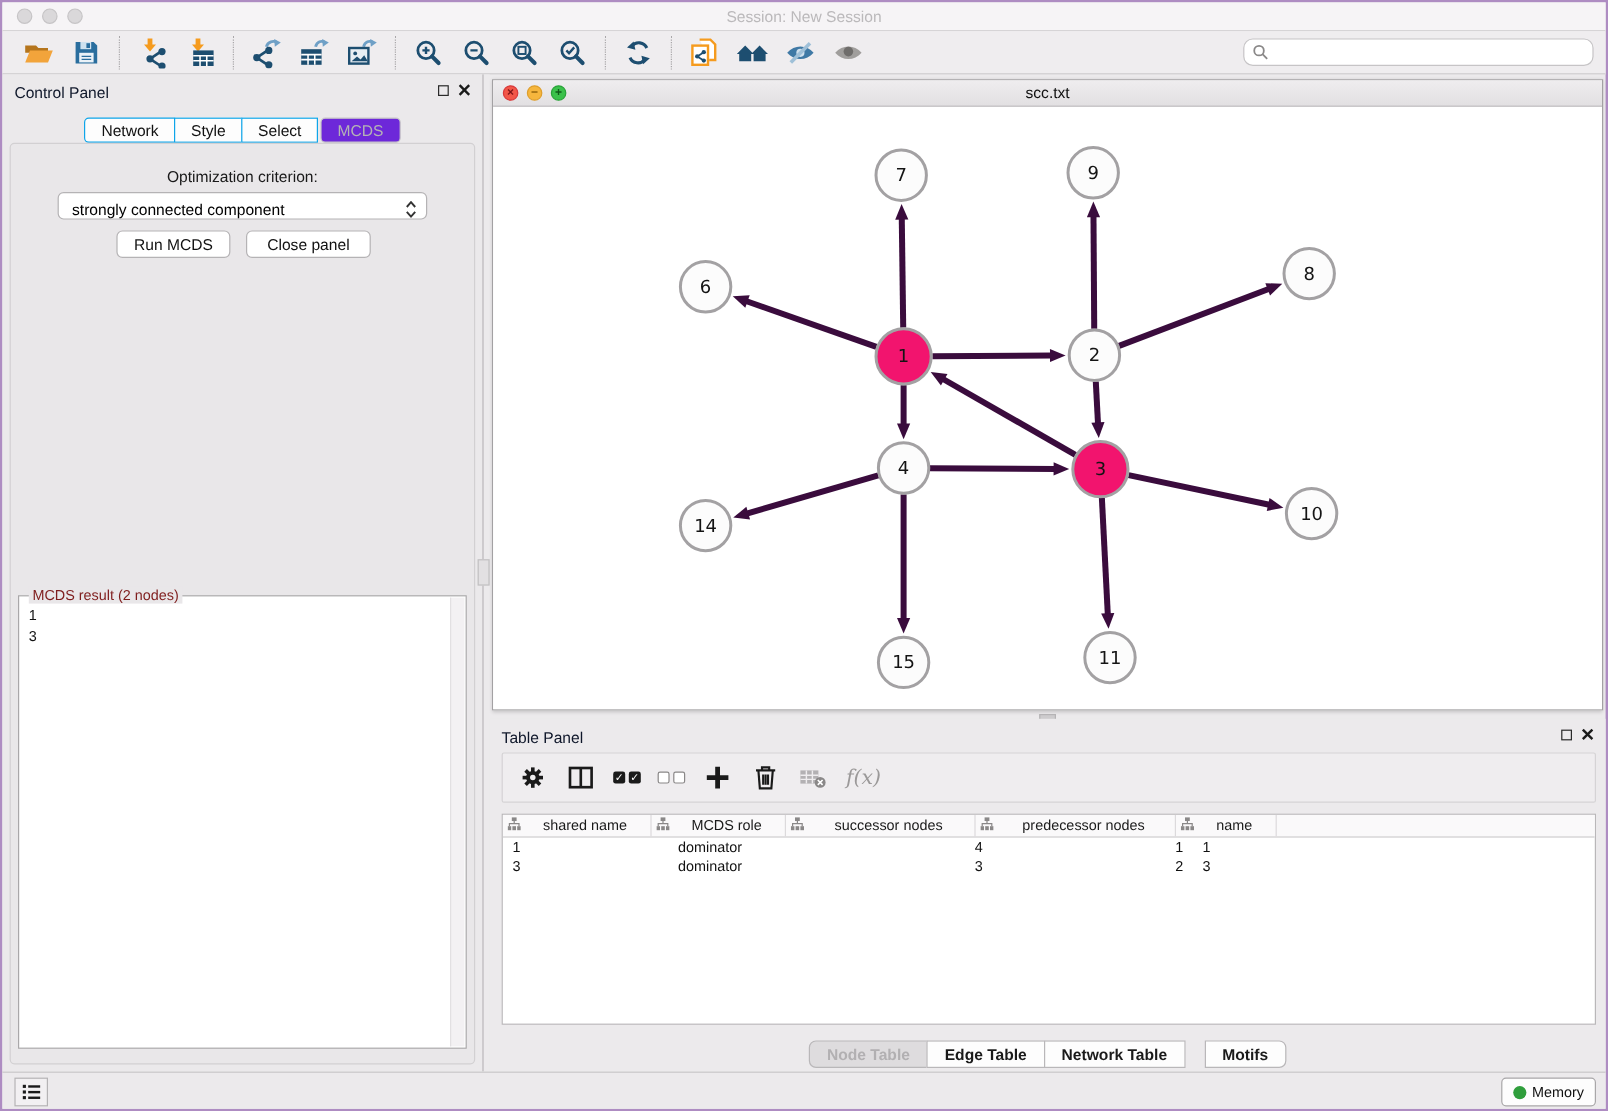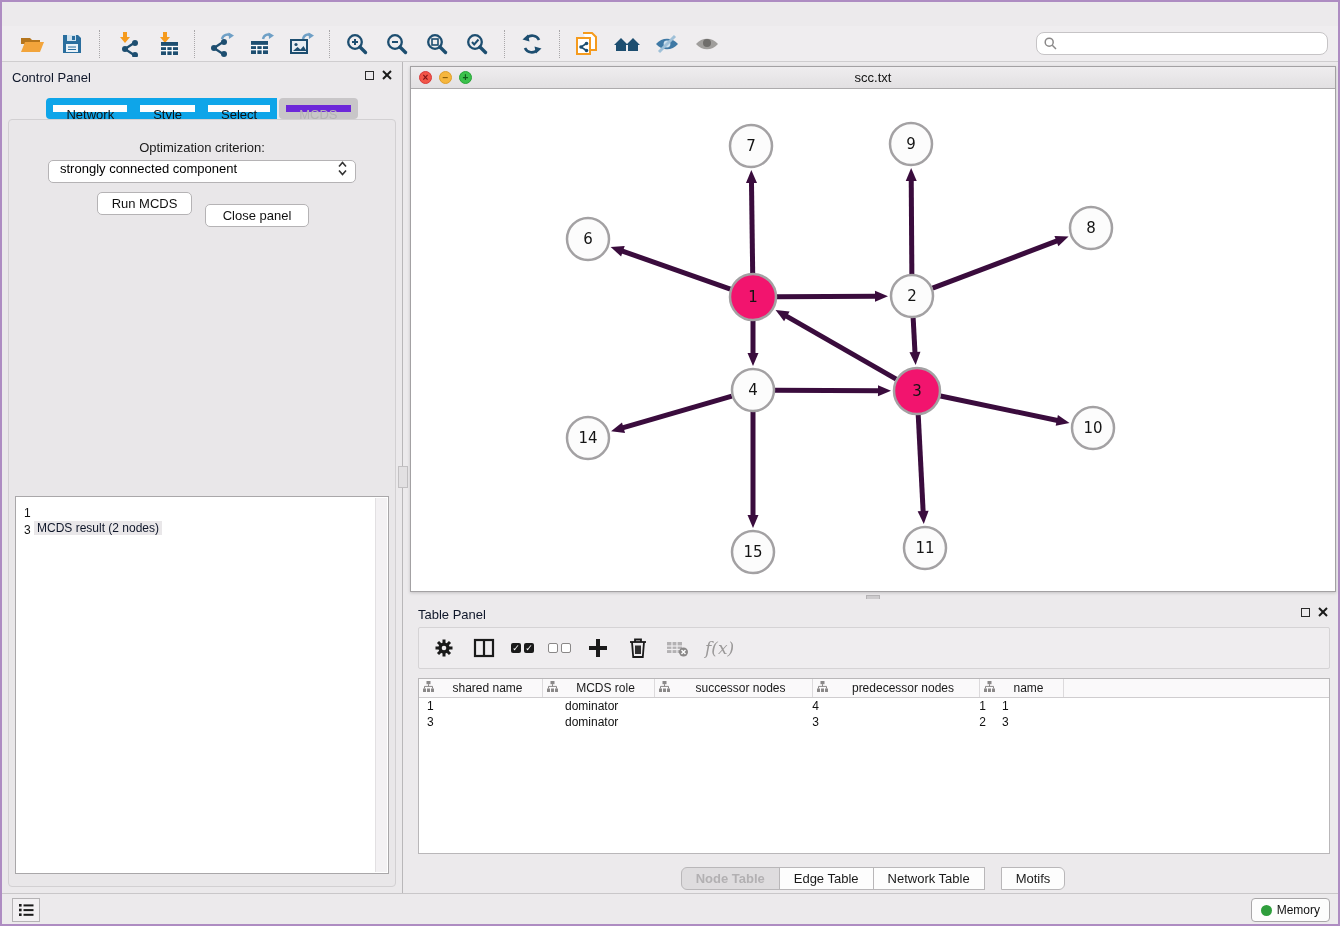"Session: New Session" div.titlebar { html: none -> <div> <div> <span></span> <span></span> <span></span> </div> <div>Session: New Session</div> </div> }
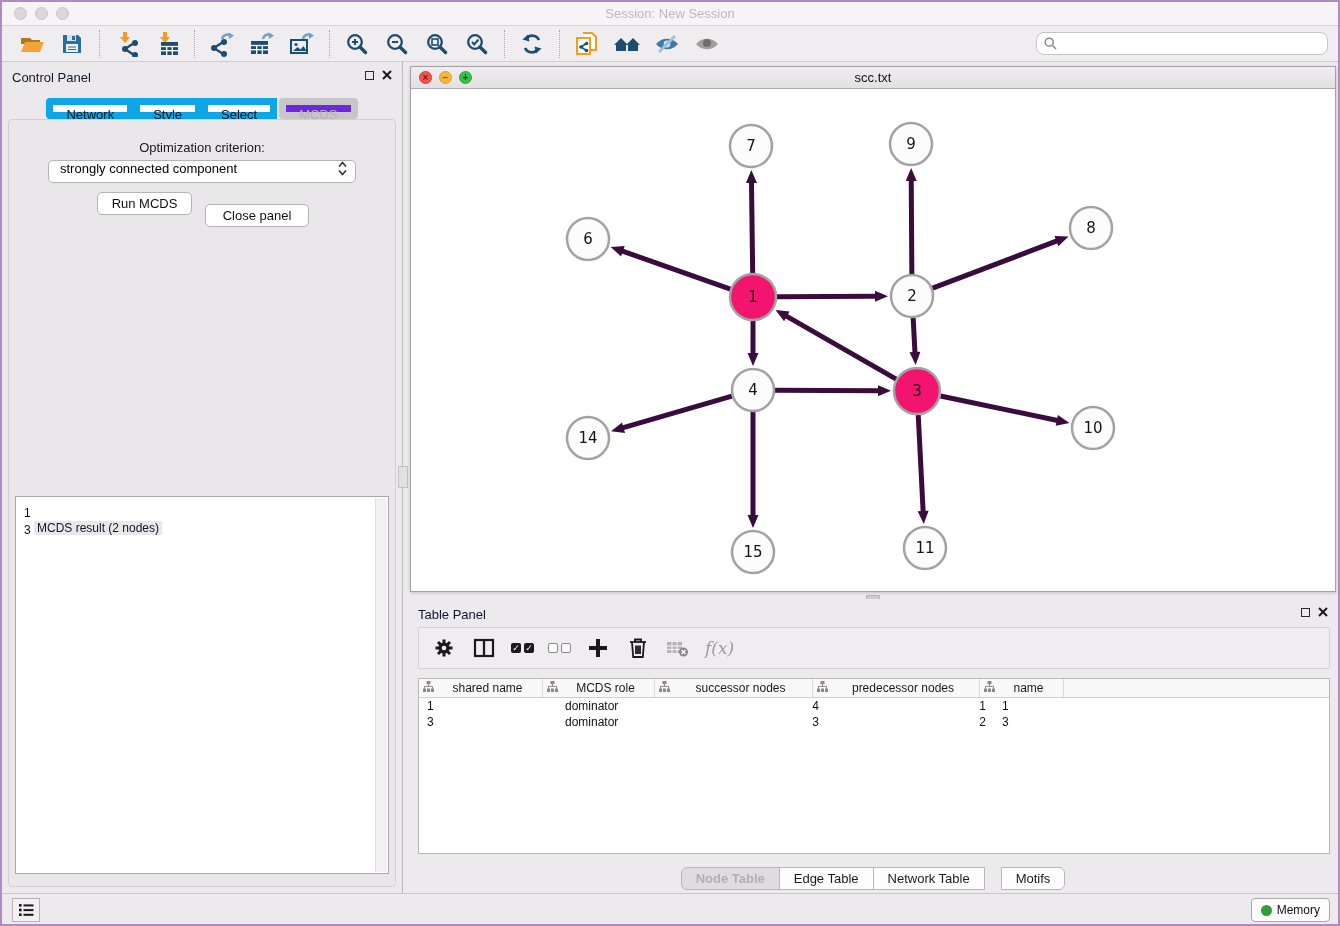"Network" .ctab { border: 7px solid #0ea5e9 -> 1px solid #0ea5e9 }
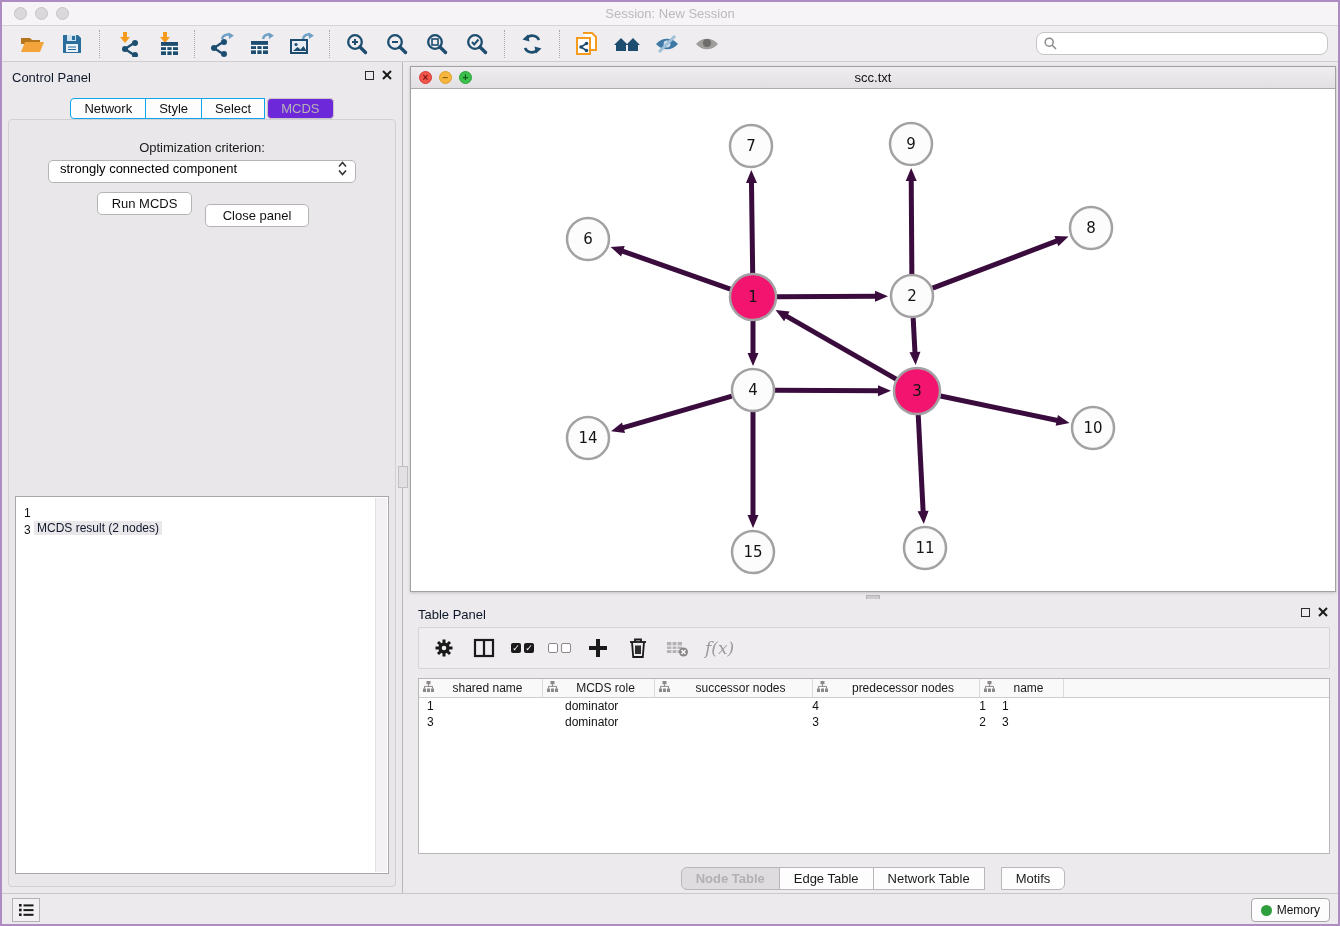"strongly connected component" .criterion { align-items: flex-start -> flex-end }
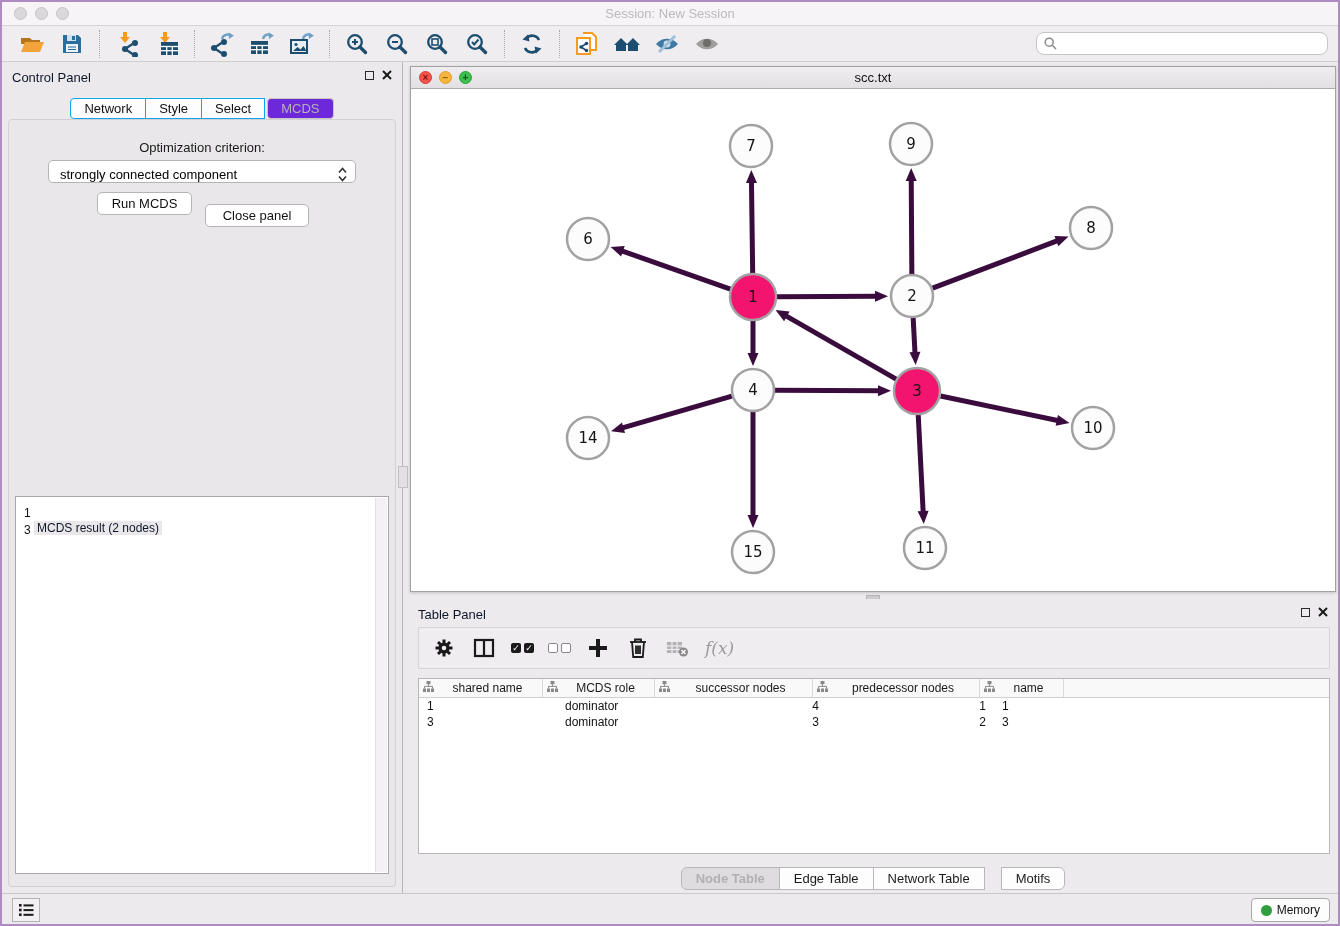"Close panel" .close-btn { margin-top: 12px -> none }
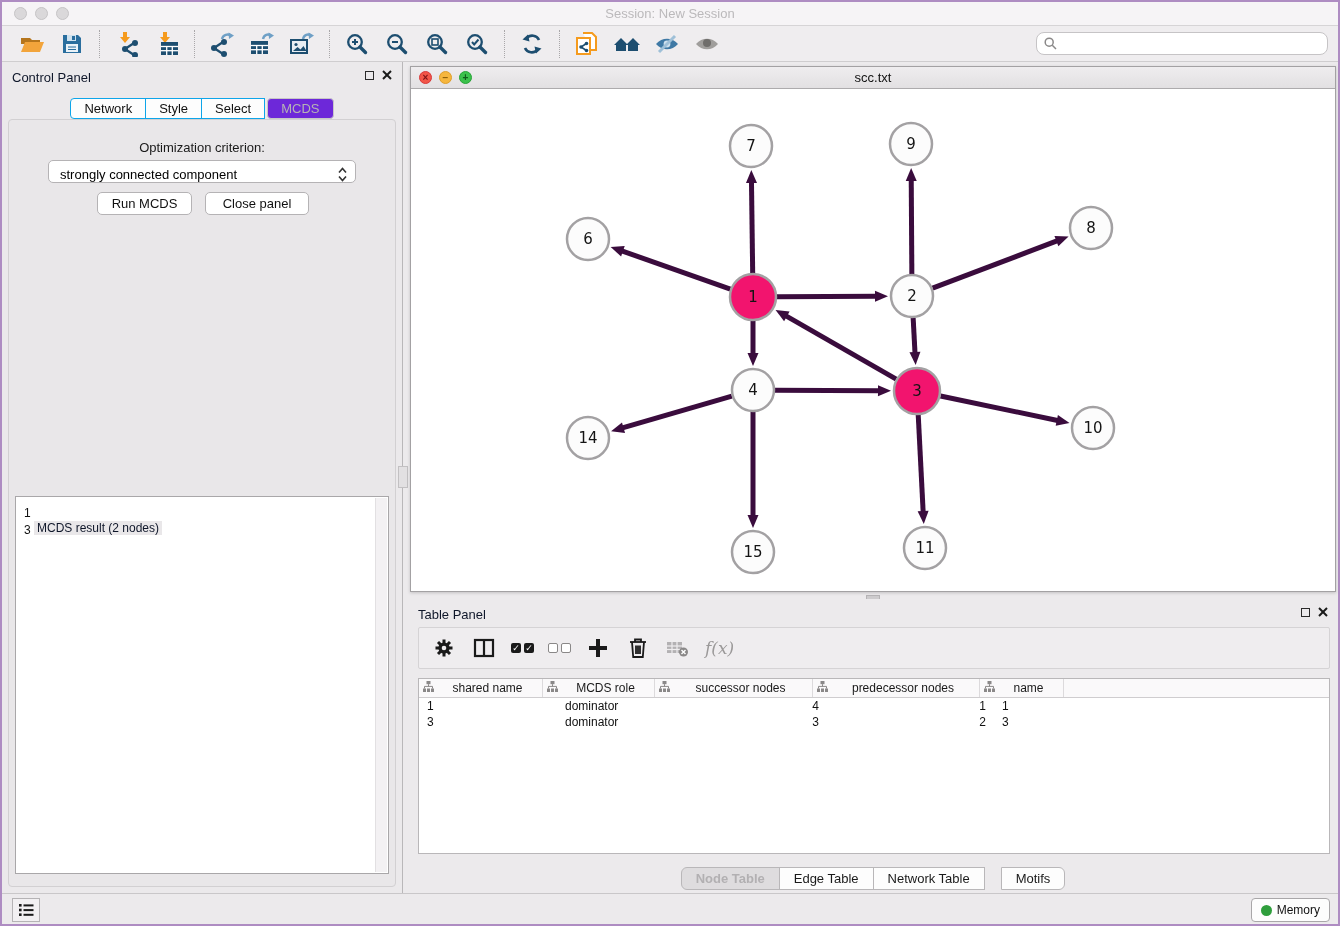"MCDS result (2 nodes)" .result-legend { color: #0f172a -> #7f1d1d; left: 18px -> 8px; margin-top: 32px -> none }
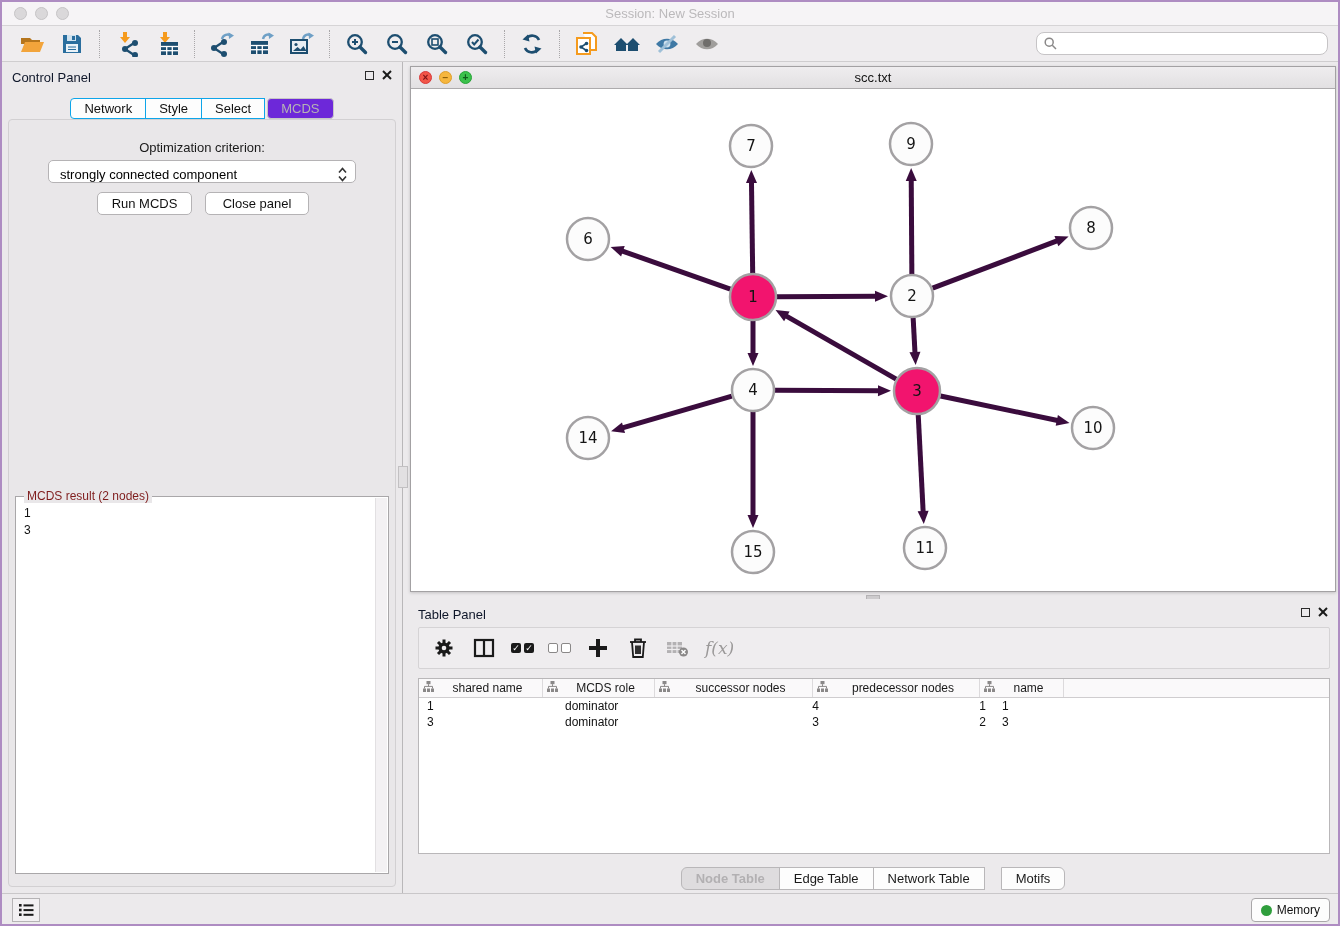"Edge Table" .btab { font-weight: normal -> bold }
